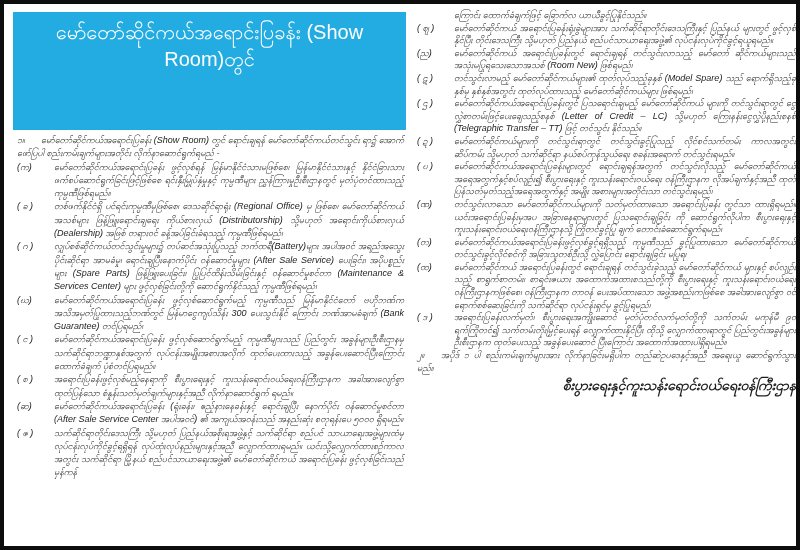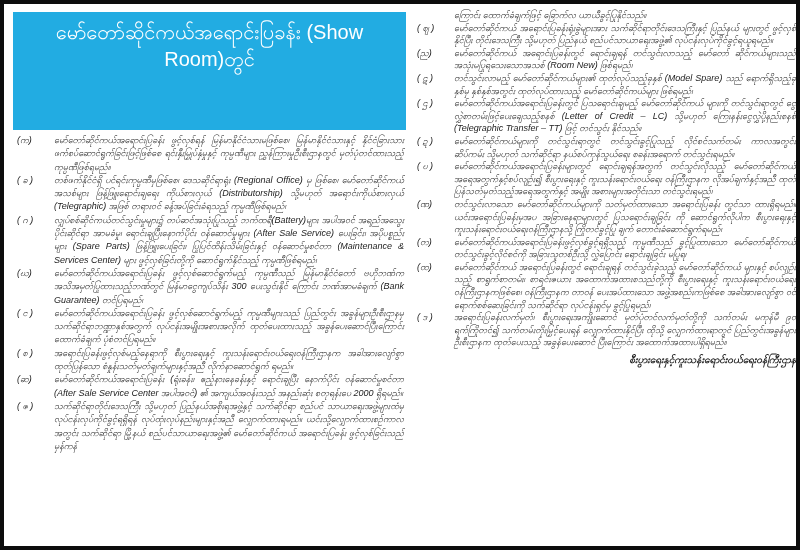"၁။ မော်တော်ဆိုင်ကယ်အရောင်းပြခန်း (Show" div.num-para { html: none -> <div><span>၁။</span><span>မော်တော်ဆိုင်ကယ်အရောင်းပြခန်း (Show Room) တွင် ရောင်းချရန် မော်တော်ဆိုင်ကယ်တင်သွင်း ရာ၌ အောက်ဖော်ပြပါ စည်းကမ်းချက်များအတိုင်း လိုက်နာဆောင်ရွက်ရမည် -</span></div> }
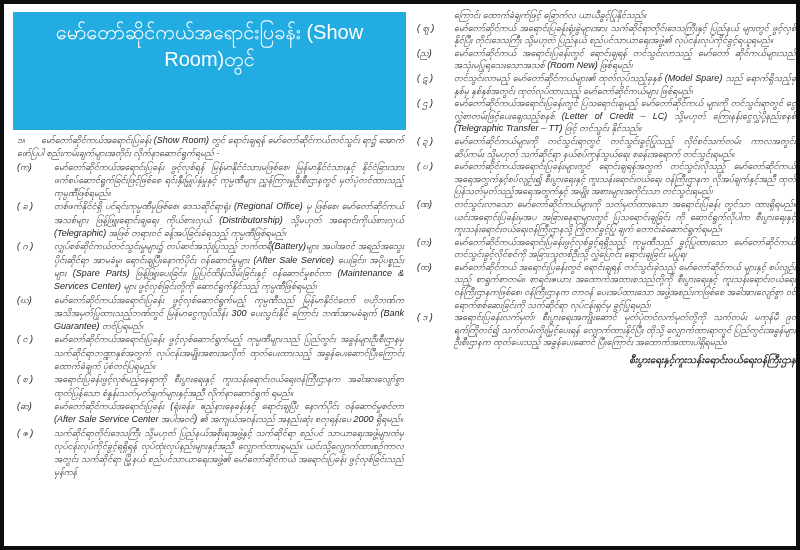"တစ်ဖက်နိုင်ငံရှိ ပင်ရင်းကုမ္ပဏီမှဖြစ်စေ၊" span.txt { text: Telegraphic -> Dealership }
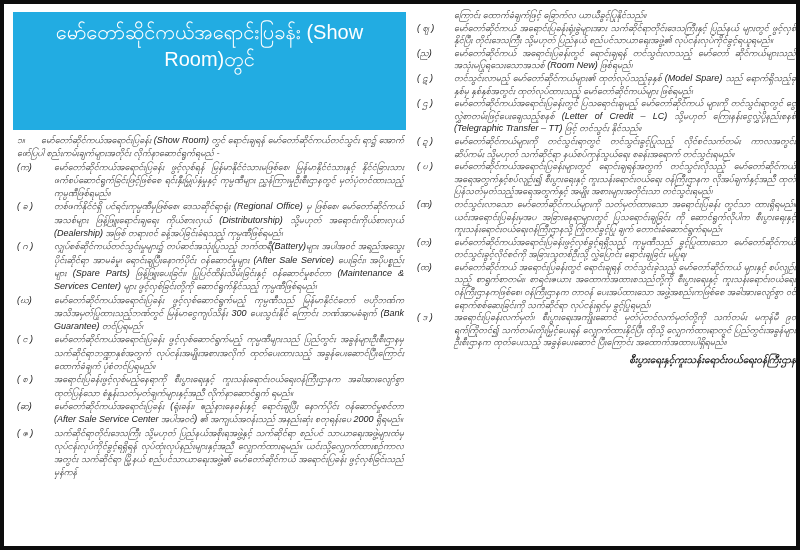"၂။ အပိုဒ် ၁ ပါ စည်းကမ်းချက်များအား" div.num-para { html: none -> <div><span>၂။</span><span>အပိုဒ် ၁ ပါ စည်းကမ်းချက်များအား လိုက်နာခြင်းမရှိပါက တည်ဆဲဥပဒေနှင့်အညီ အရေးယူ ဆောင်ရွက်သွားမည်။</span></div> }
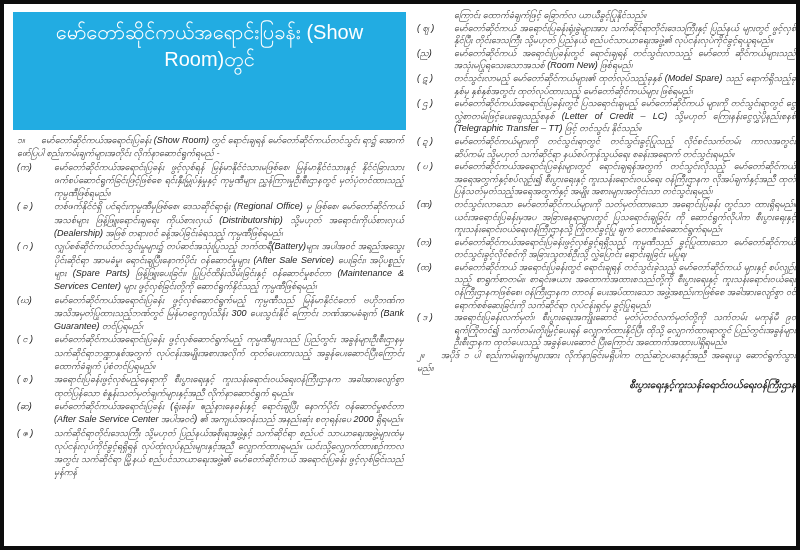"စီးပွားရေးနှင့်ကူးသန်းရောင်းဝယ်ရေးဝန်ကြီ" .signature { font-size: 10px -> 14px }
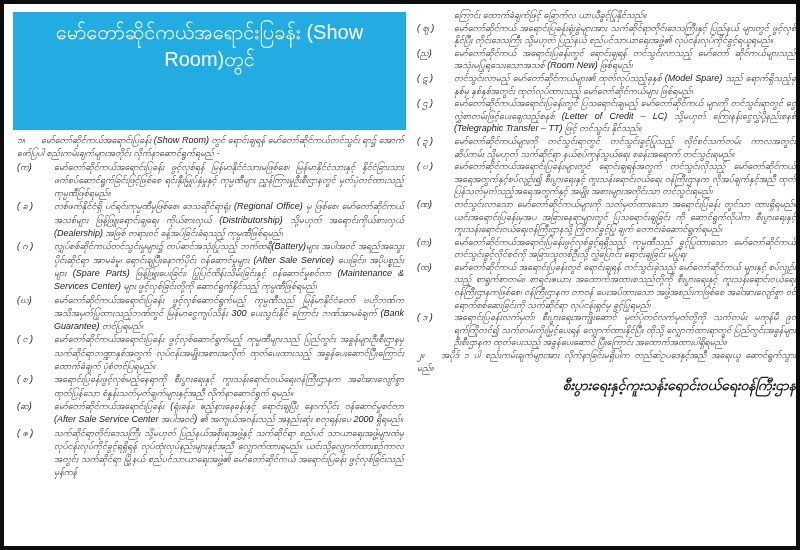"မော်တော်ဆိုင်ကယ်အရောင်းပြခန်း (ရုံးခန်း၊" span.txt { text: 2000 -> ၅၀၀၀ }
